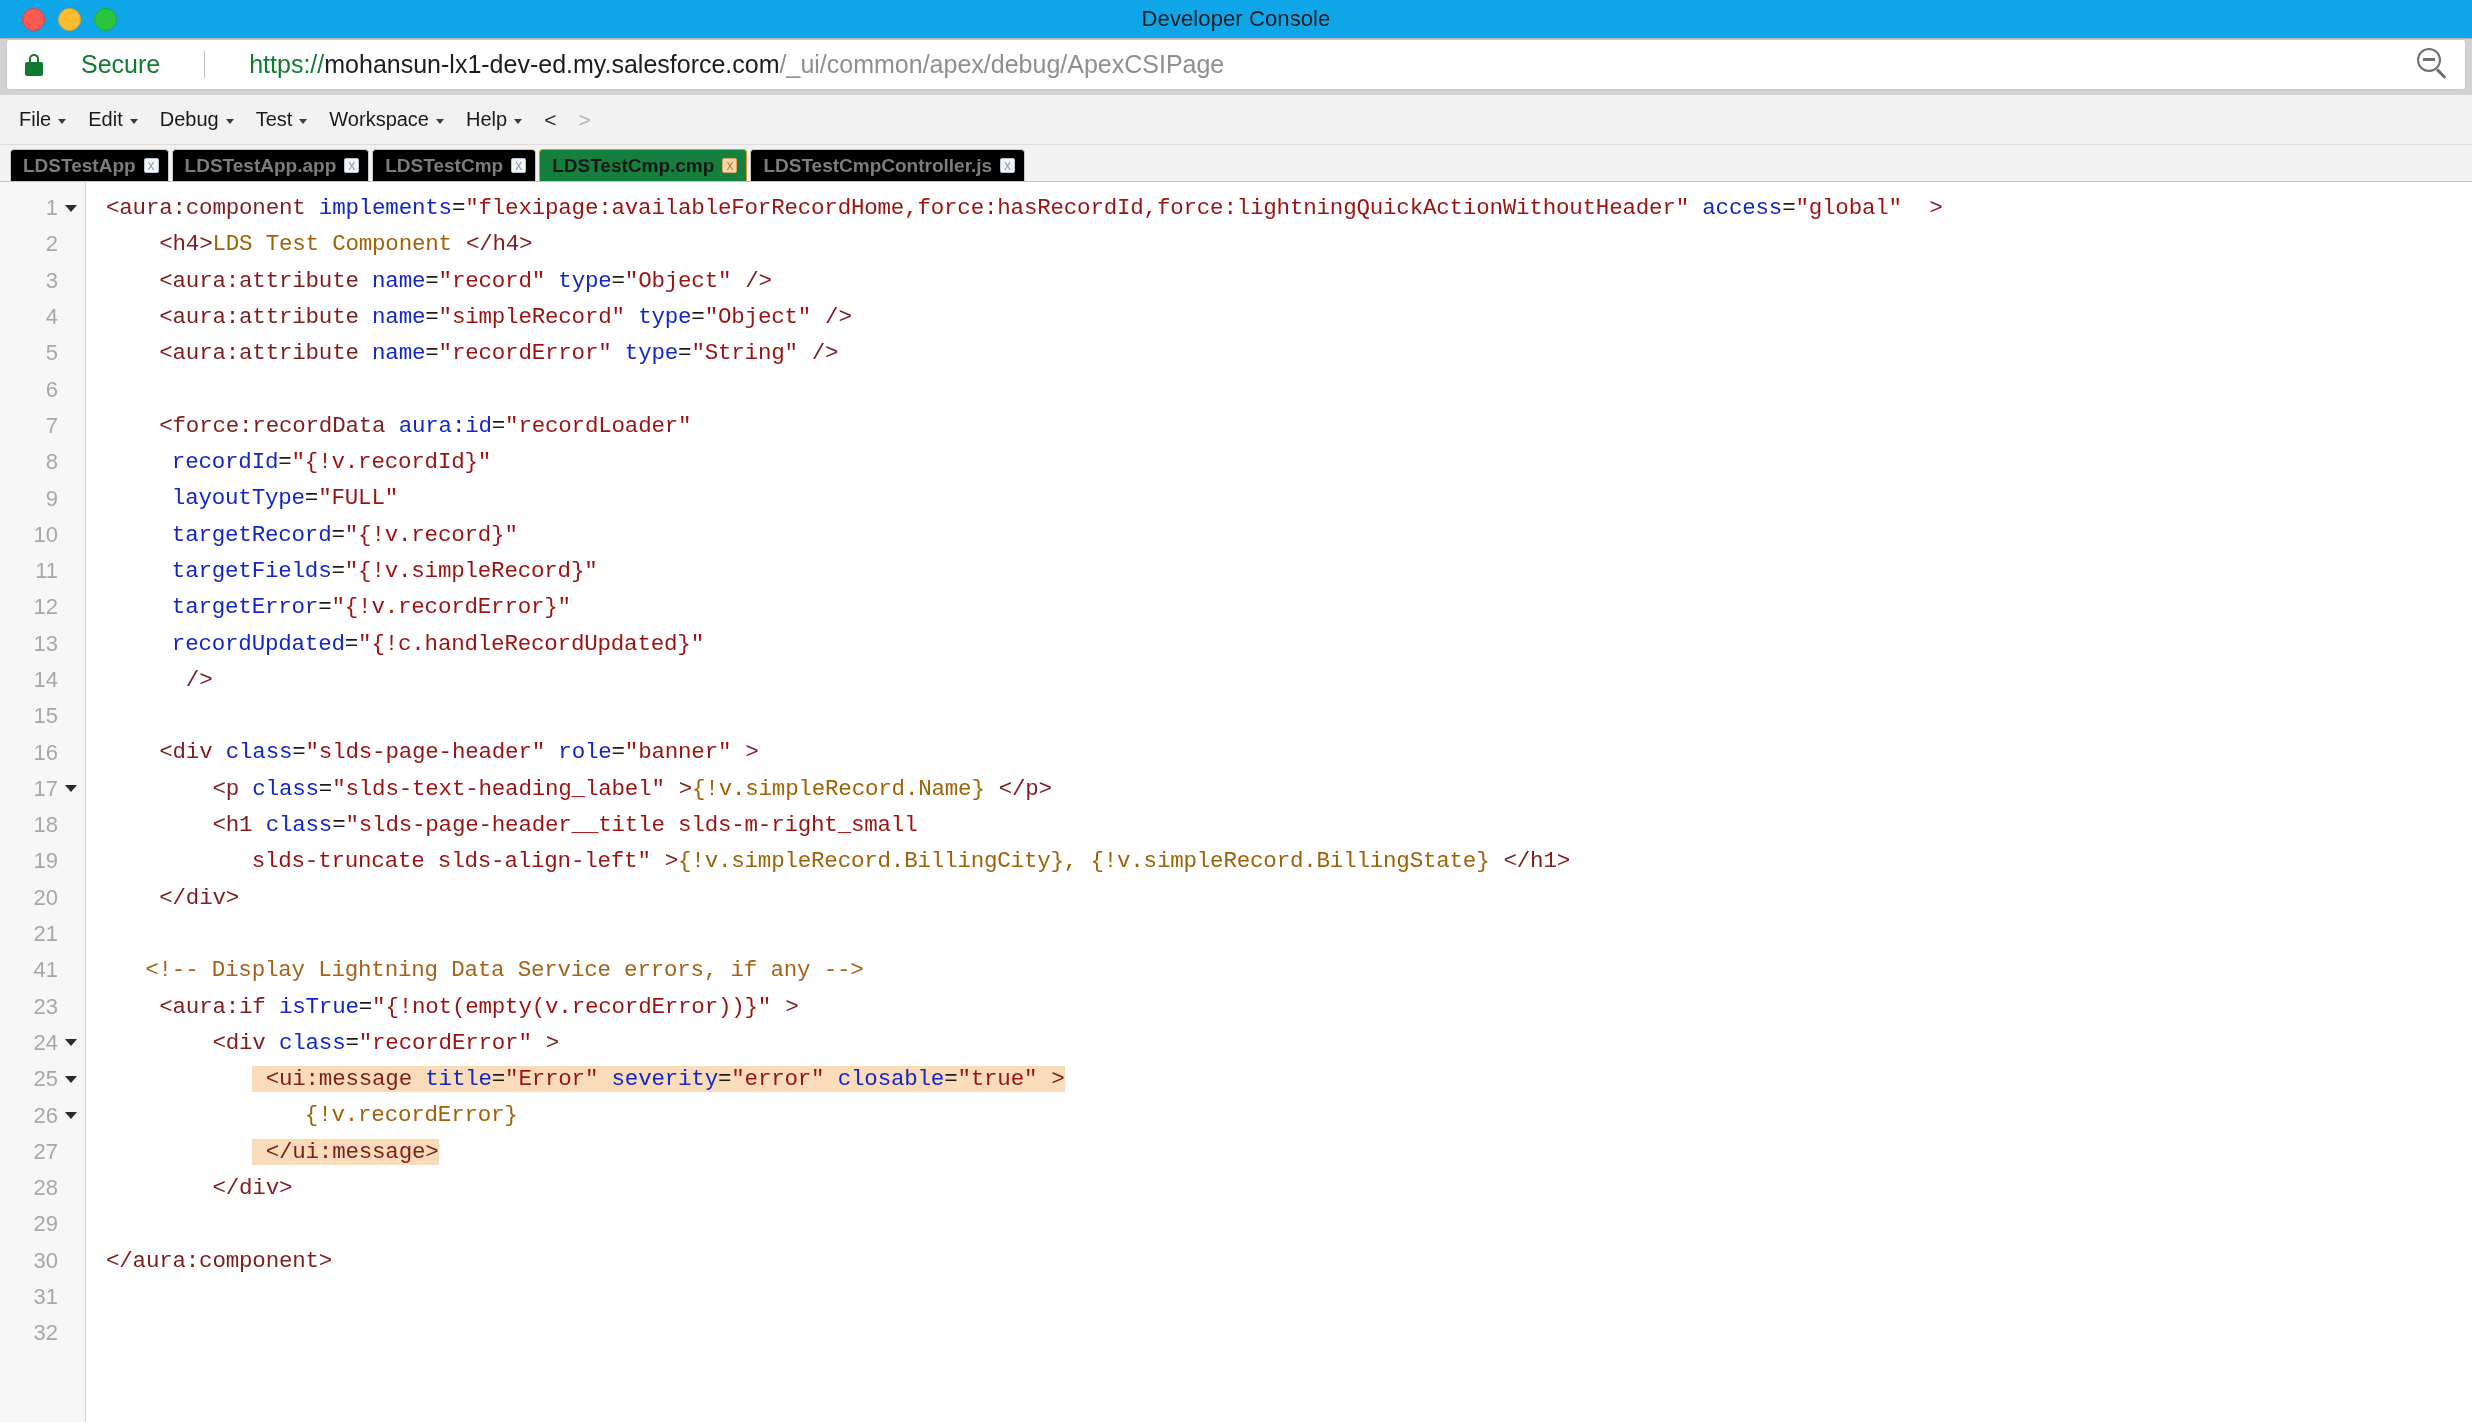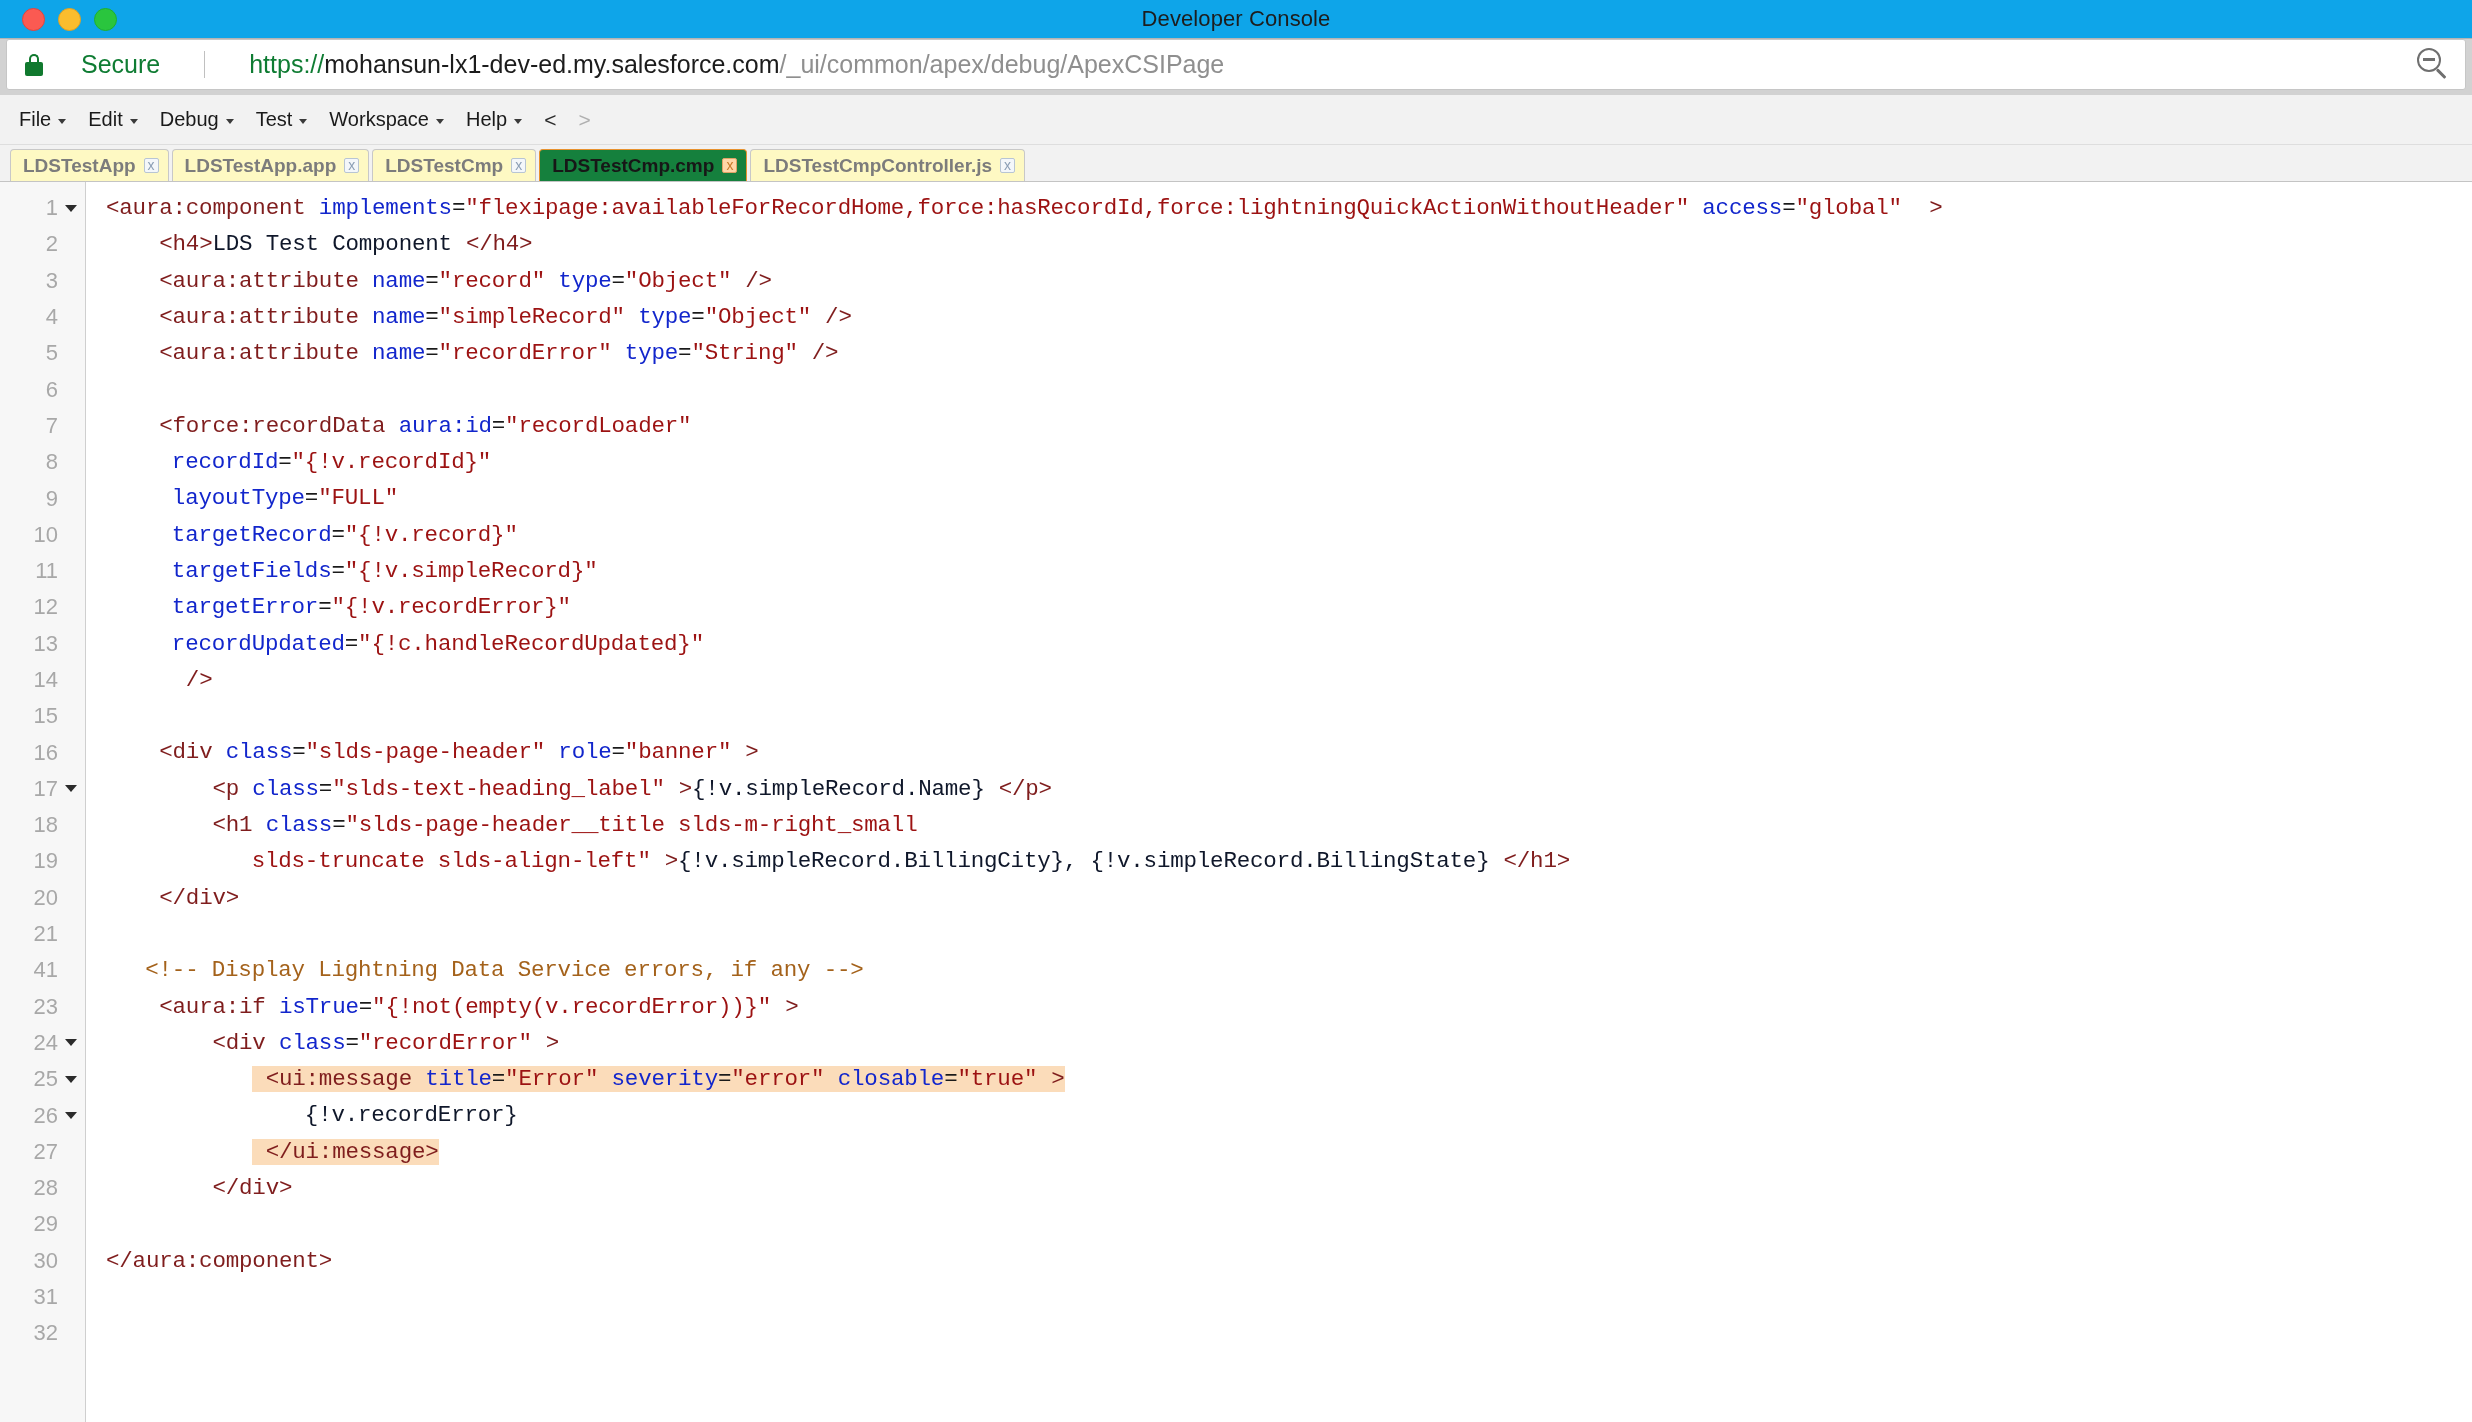"LDSTestApp" .tab { background: #fef9c3 -> #000000 }
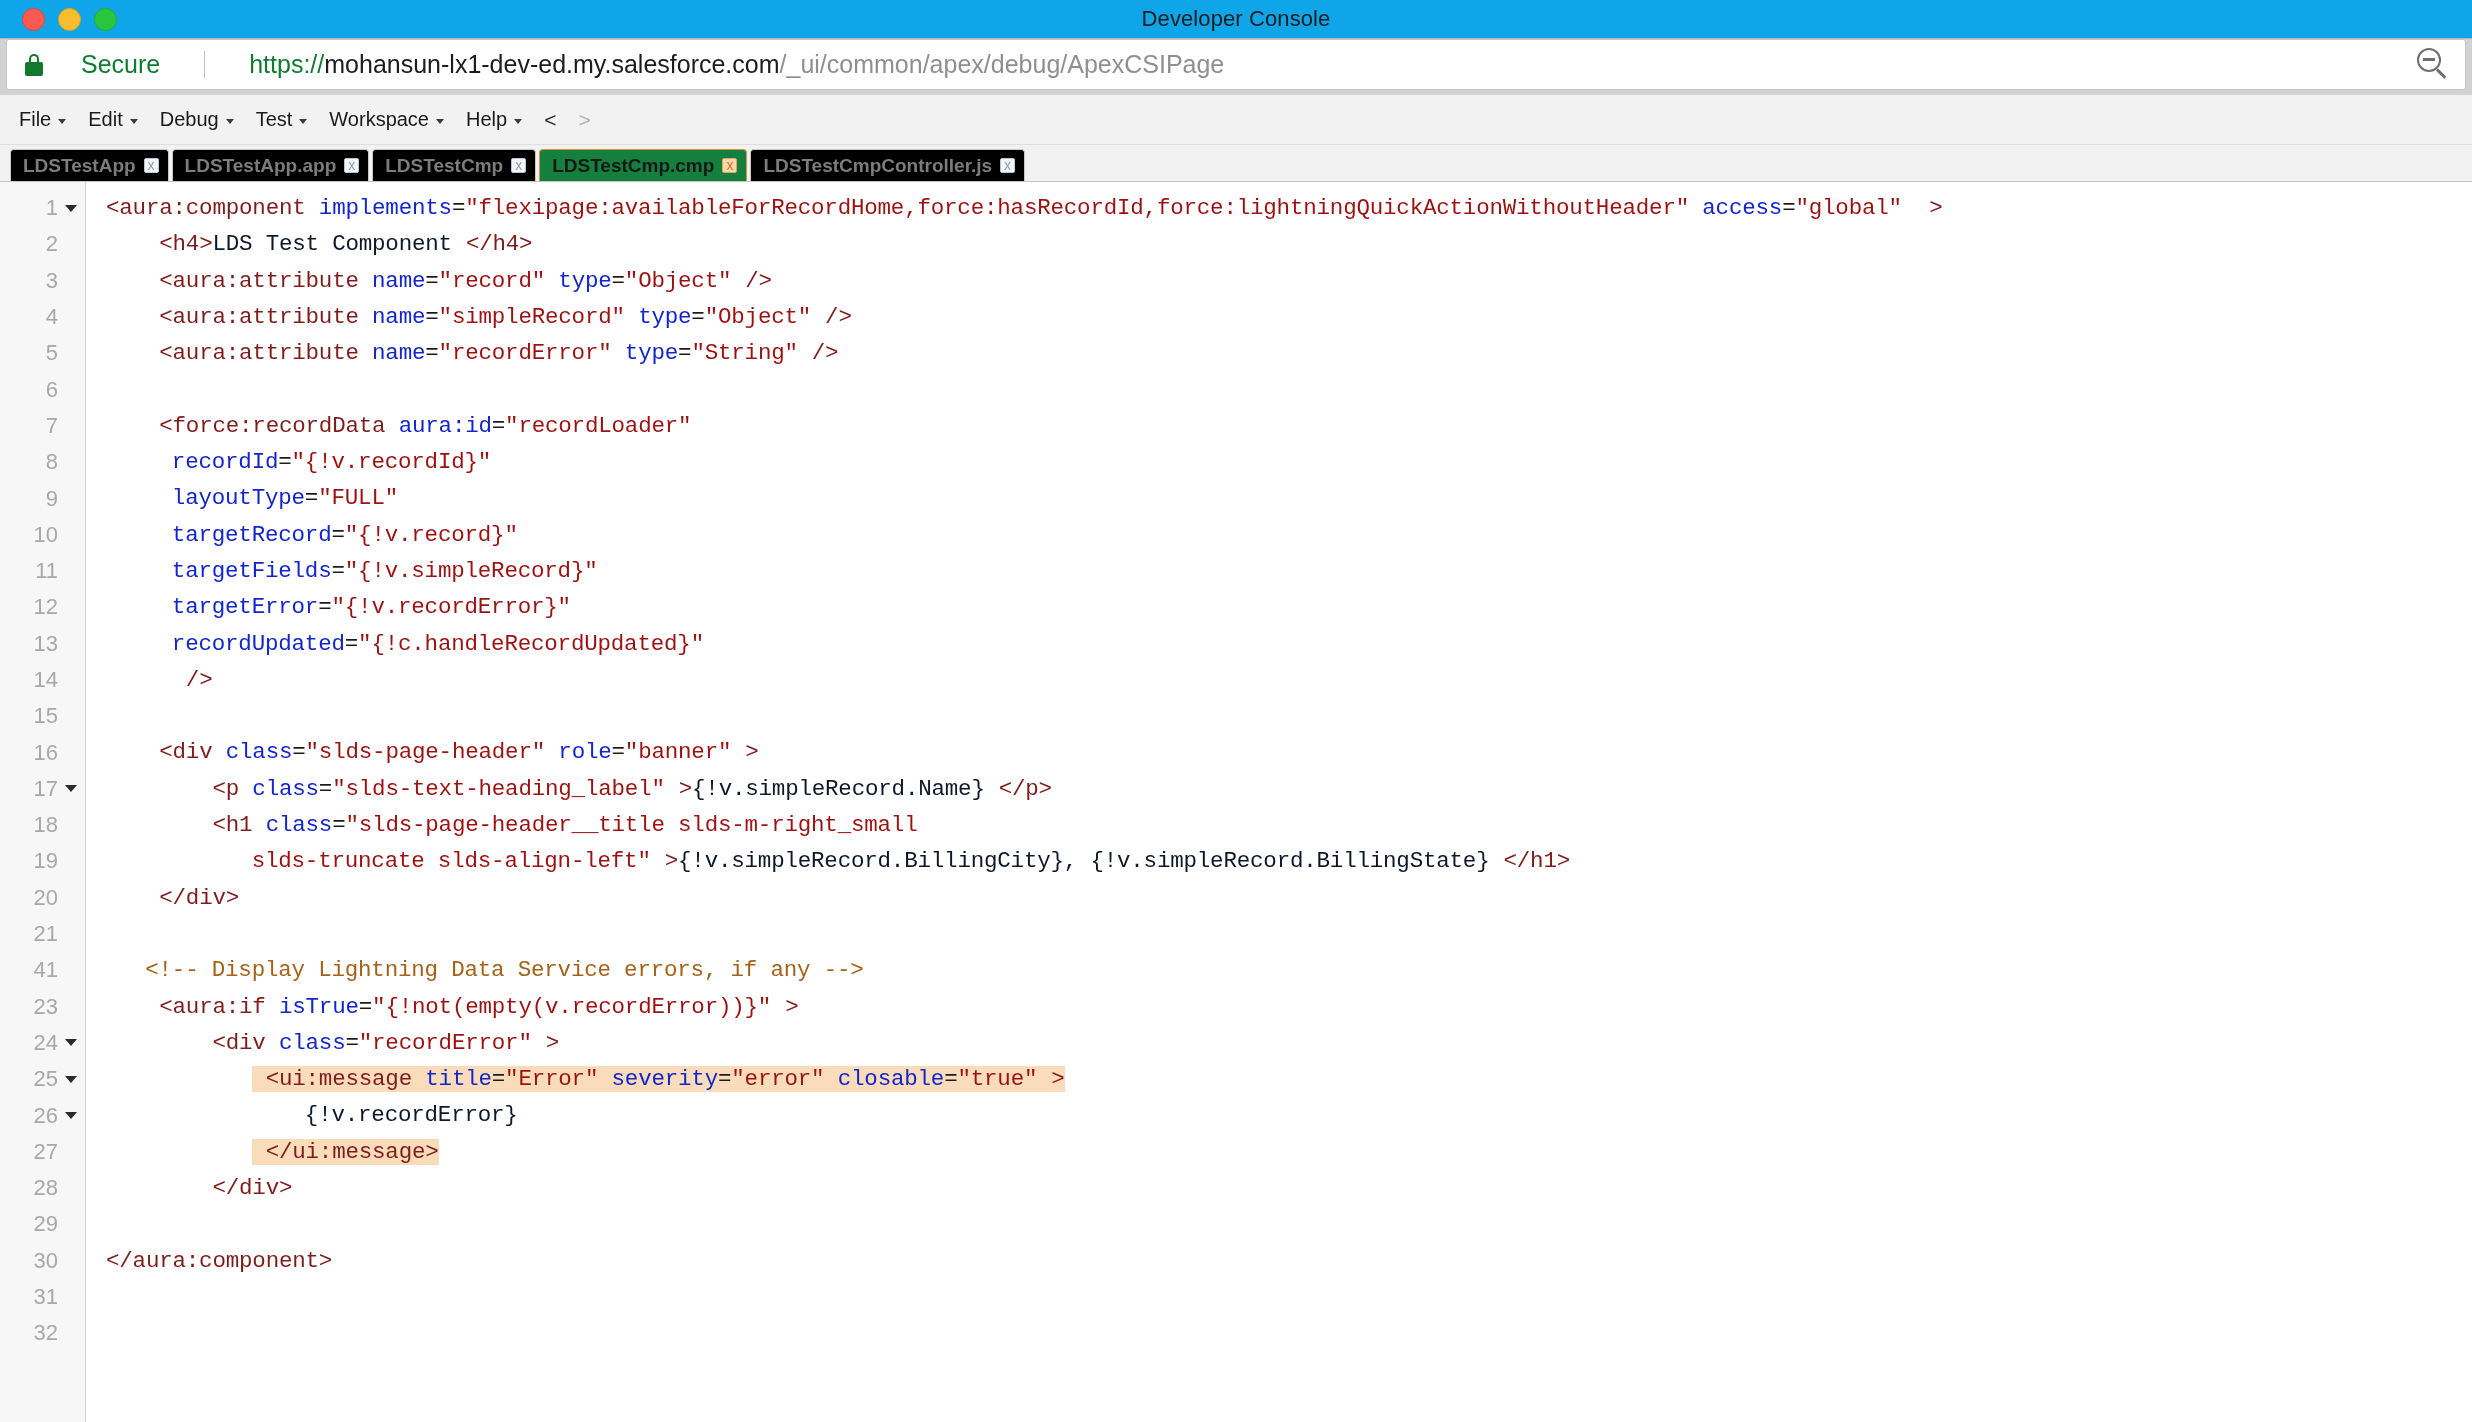"LDS Test Component" .t-txt { color: #0f172a -> #a16207 }
